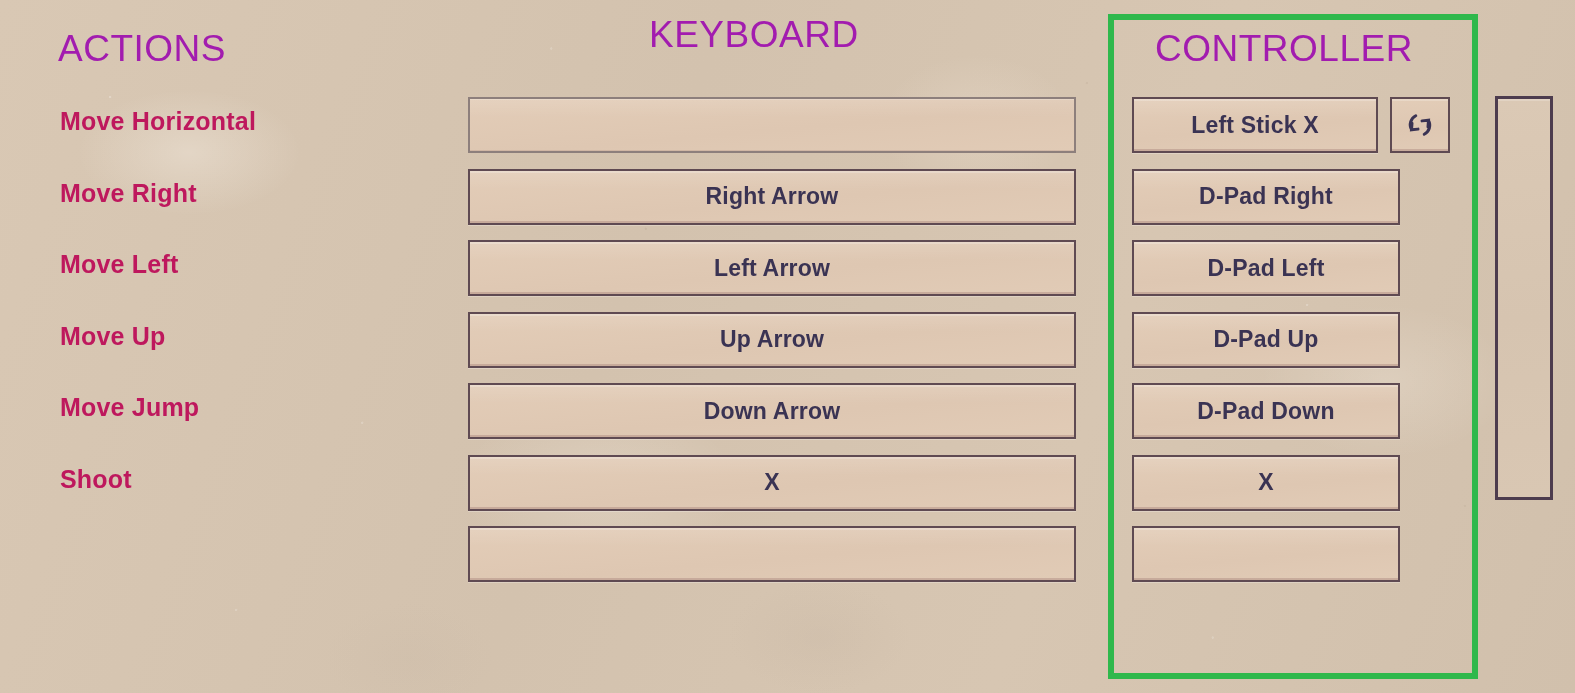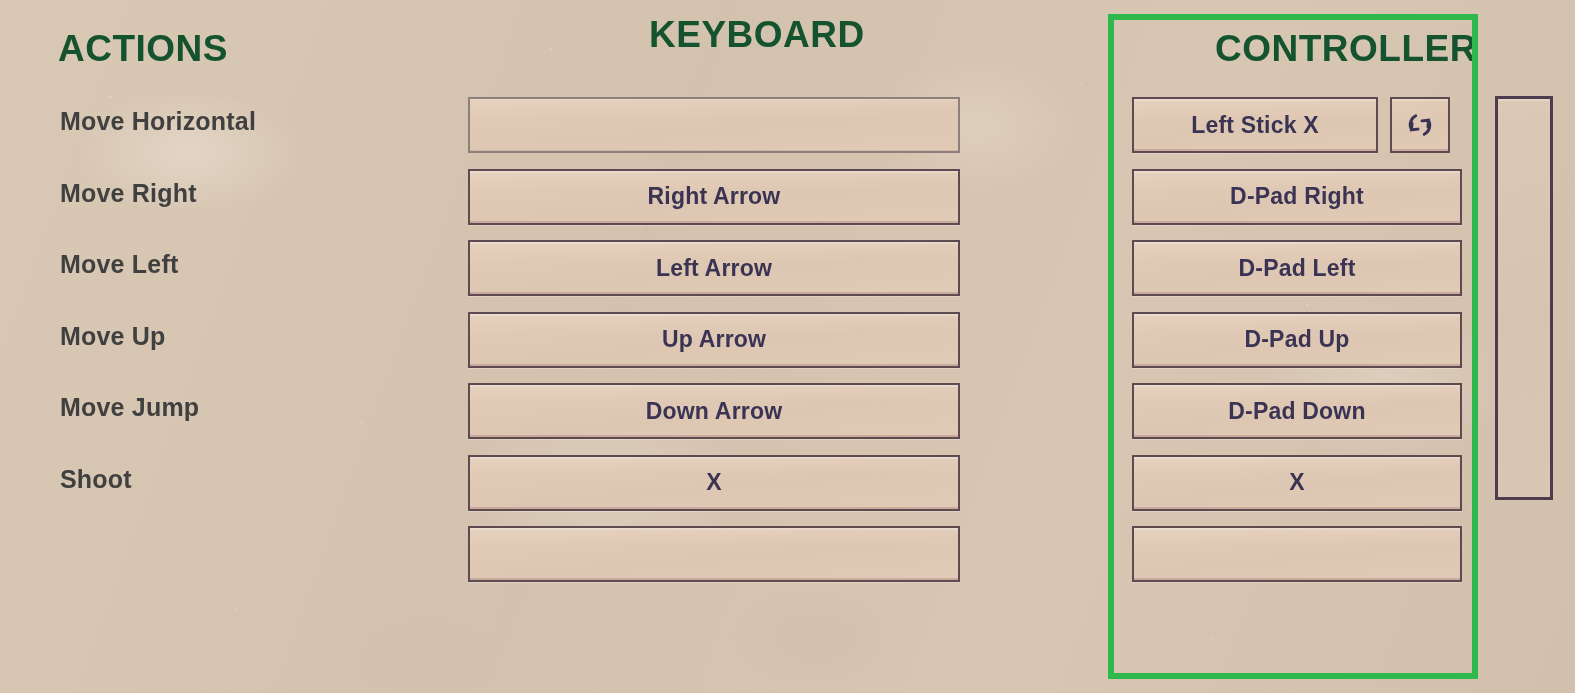"ACTIONS" .col-header { color: #14532d -> #a21caf; font-weight: bold -> normal }
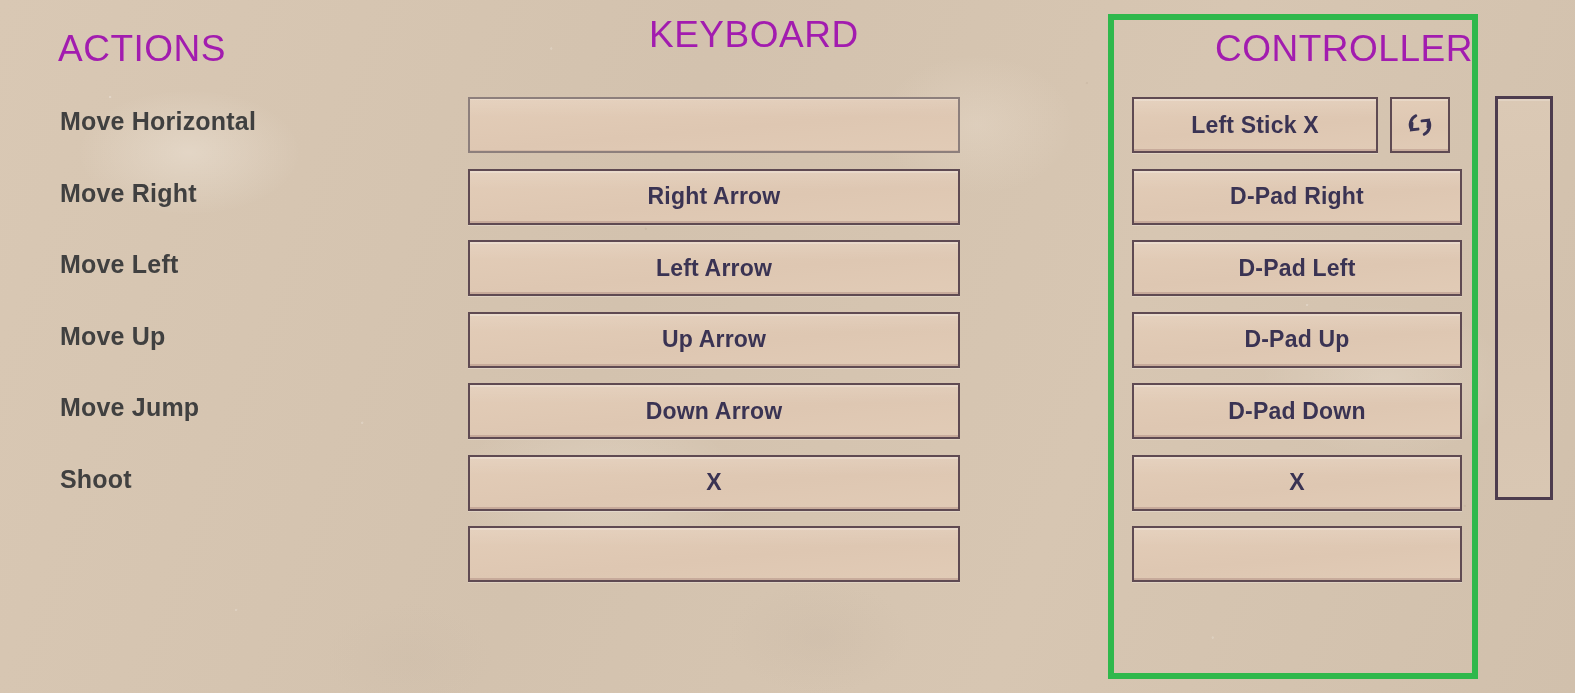"CONTROLLER" #header-controller { left: 1215px -> 1155px }
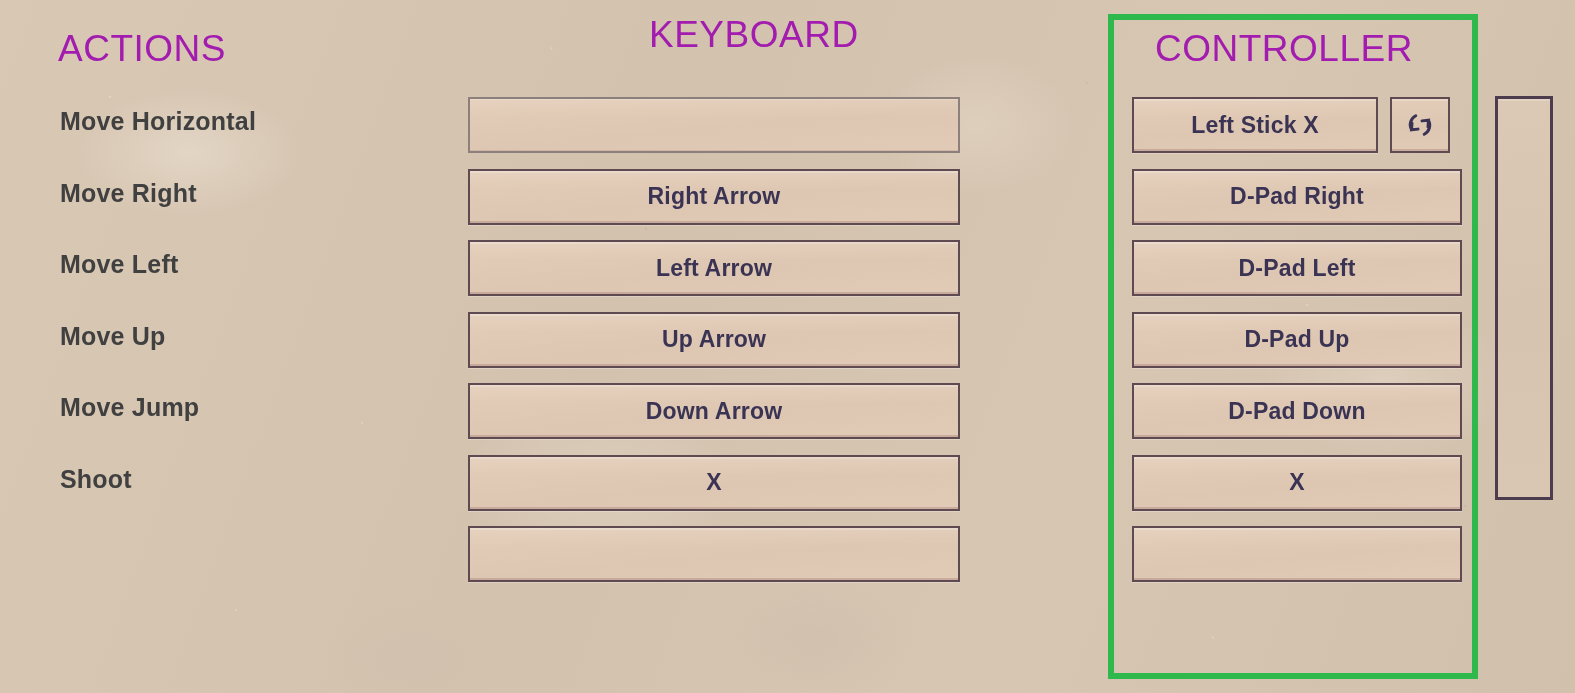"Move Horizontal" .action-label { color: #404040 -> #be185d }
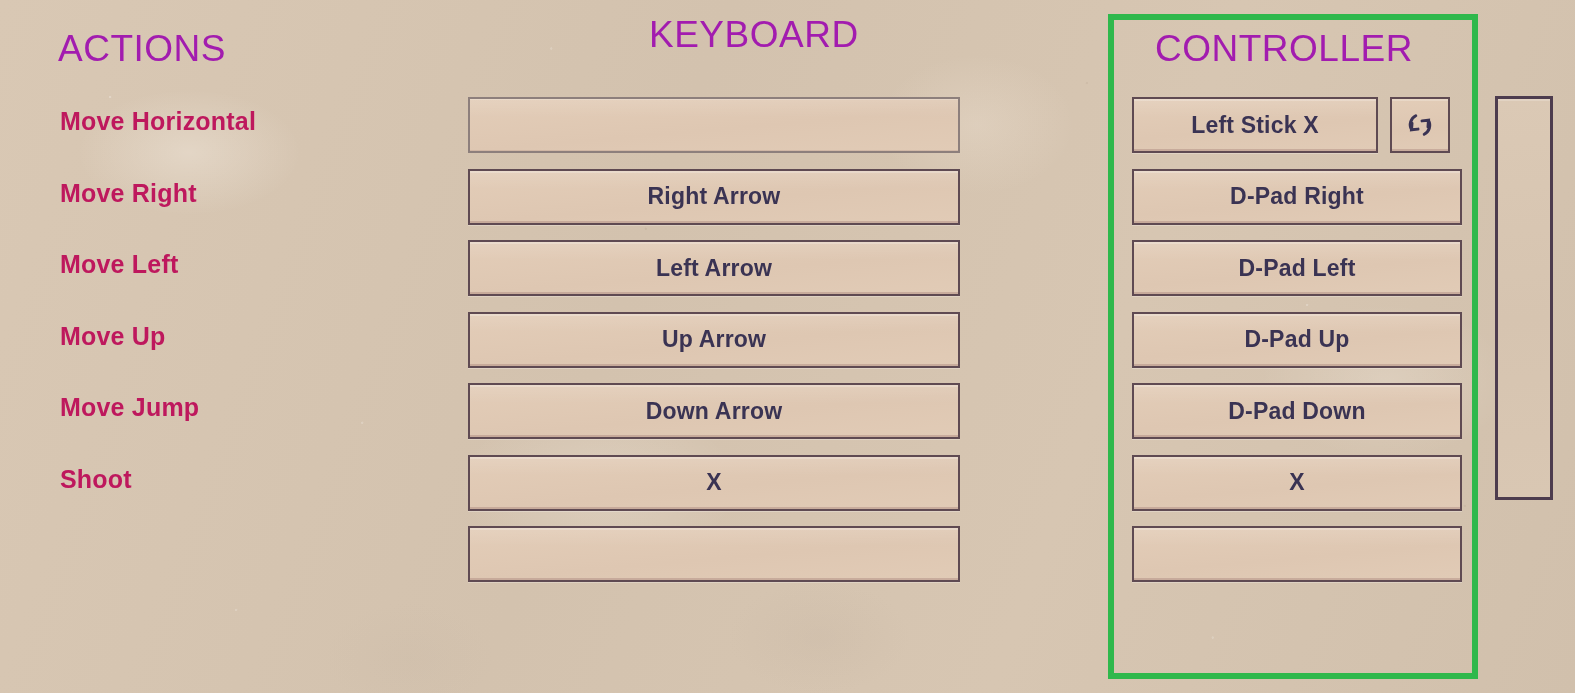"Right Arrow" .kb-box { width: 492px -> 608px }
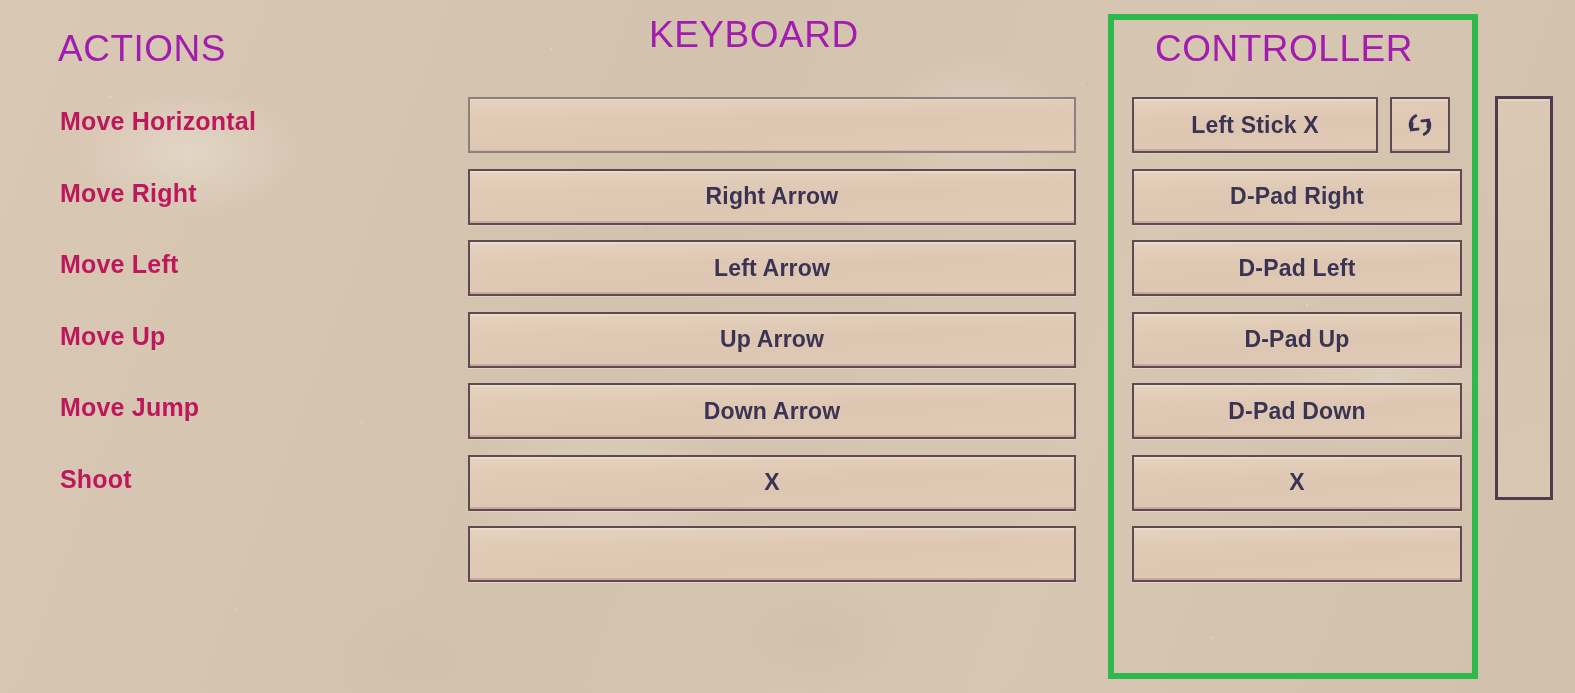"D-Pad Right" .ct-box { width: 330px -> 268px }
